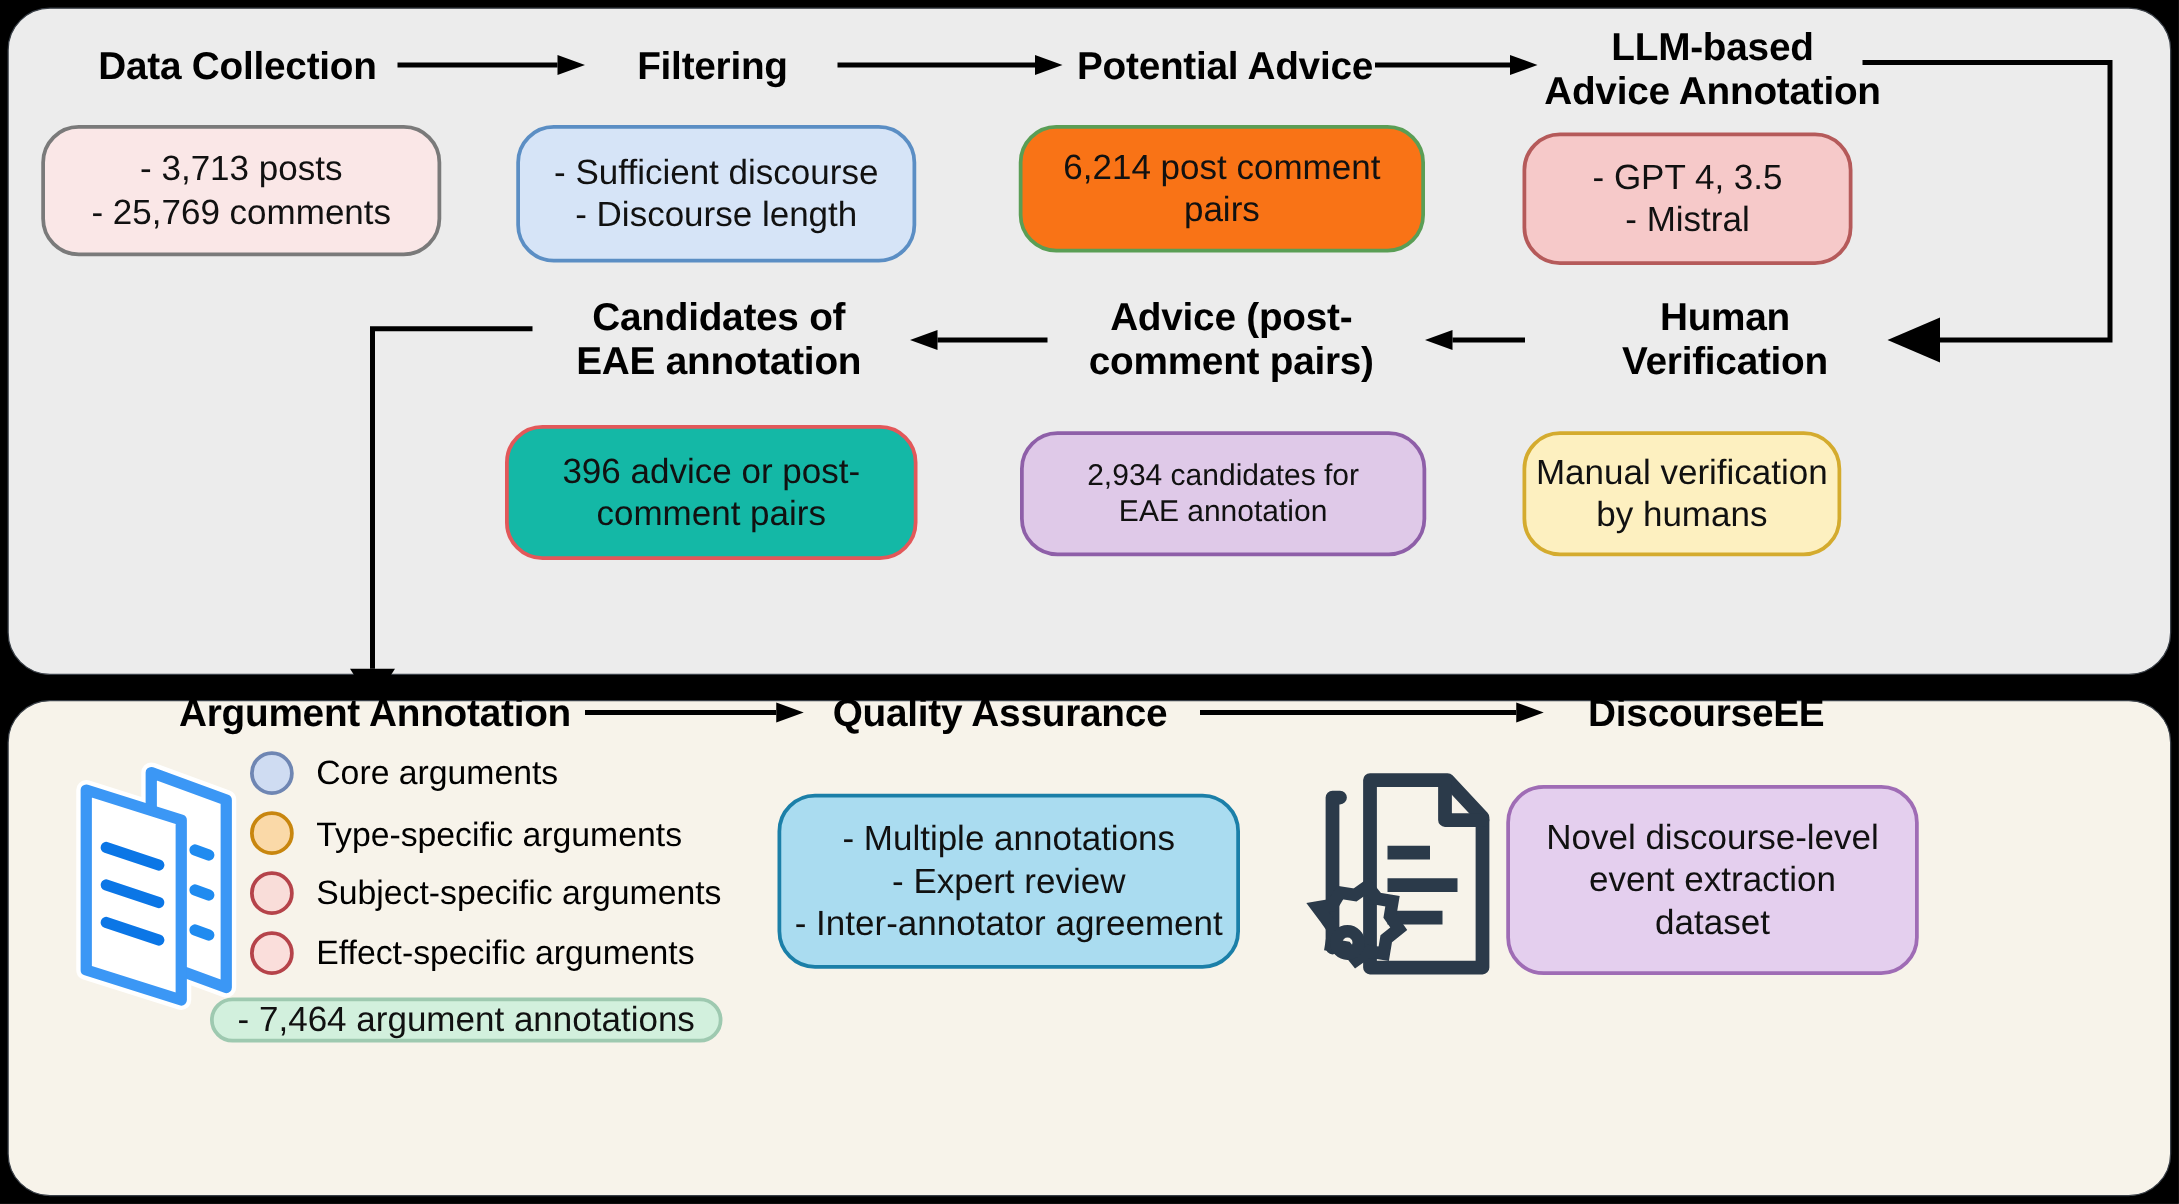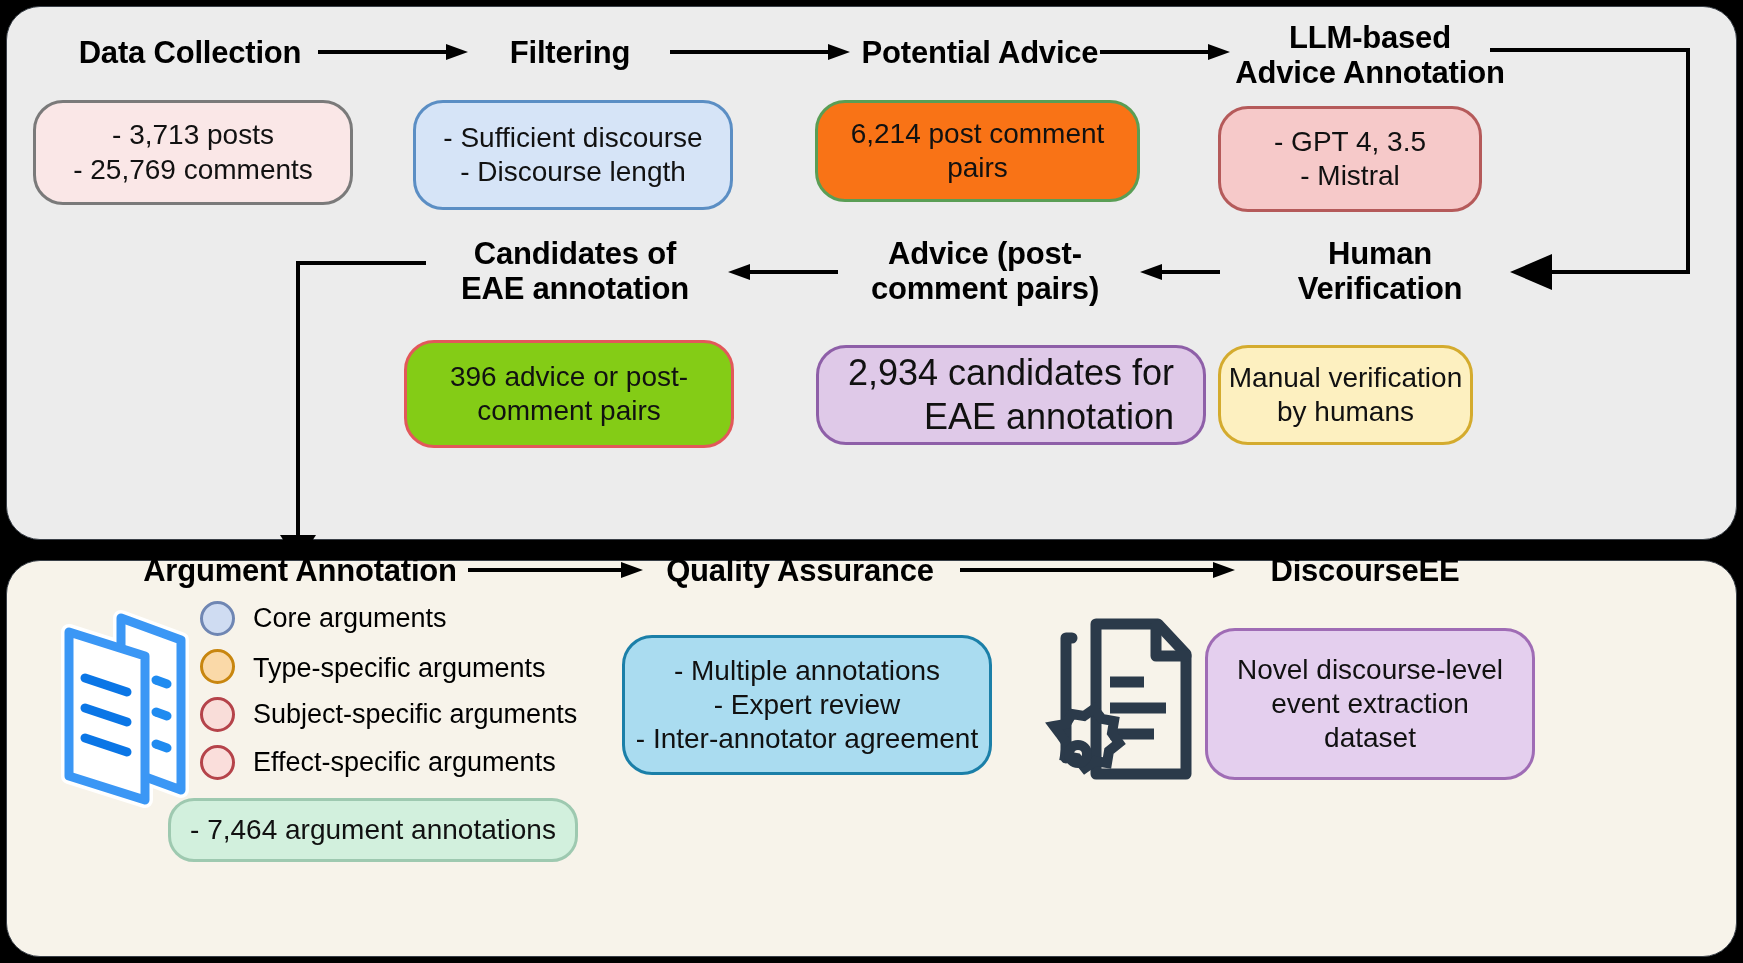"396 advice or post-" div.chip { background: #84cc16 -> #14b8a6 }
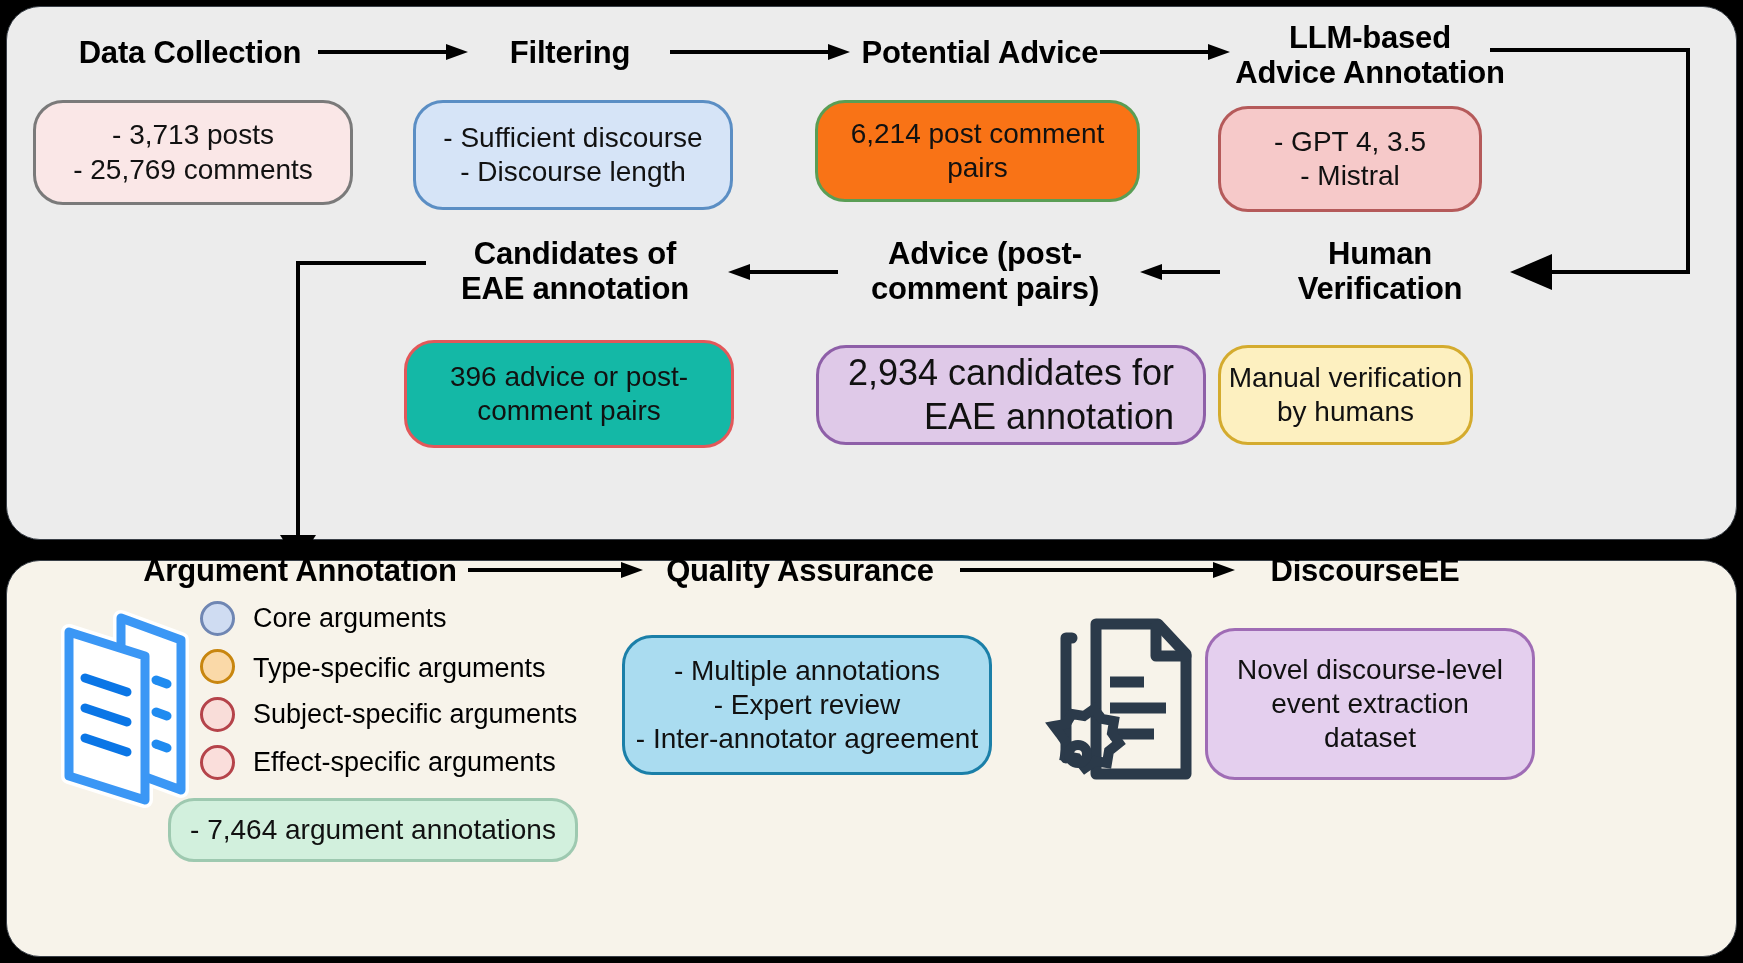"2,934 candidates for" div.chip { font-size: 36px -> 24px; text-align: right -> none; width: 390px -> 325px }
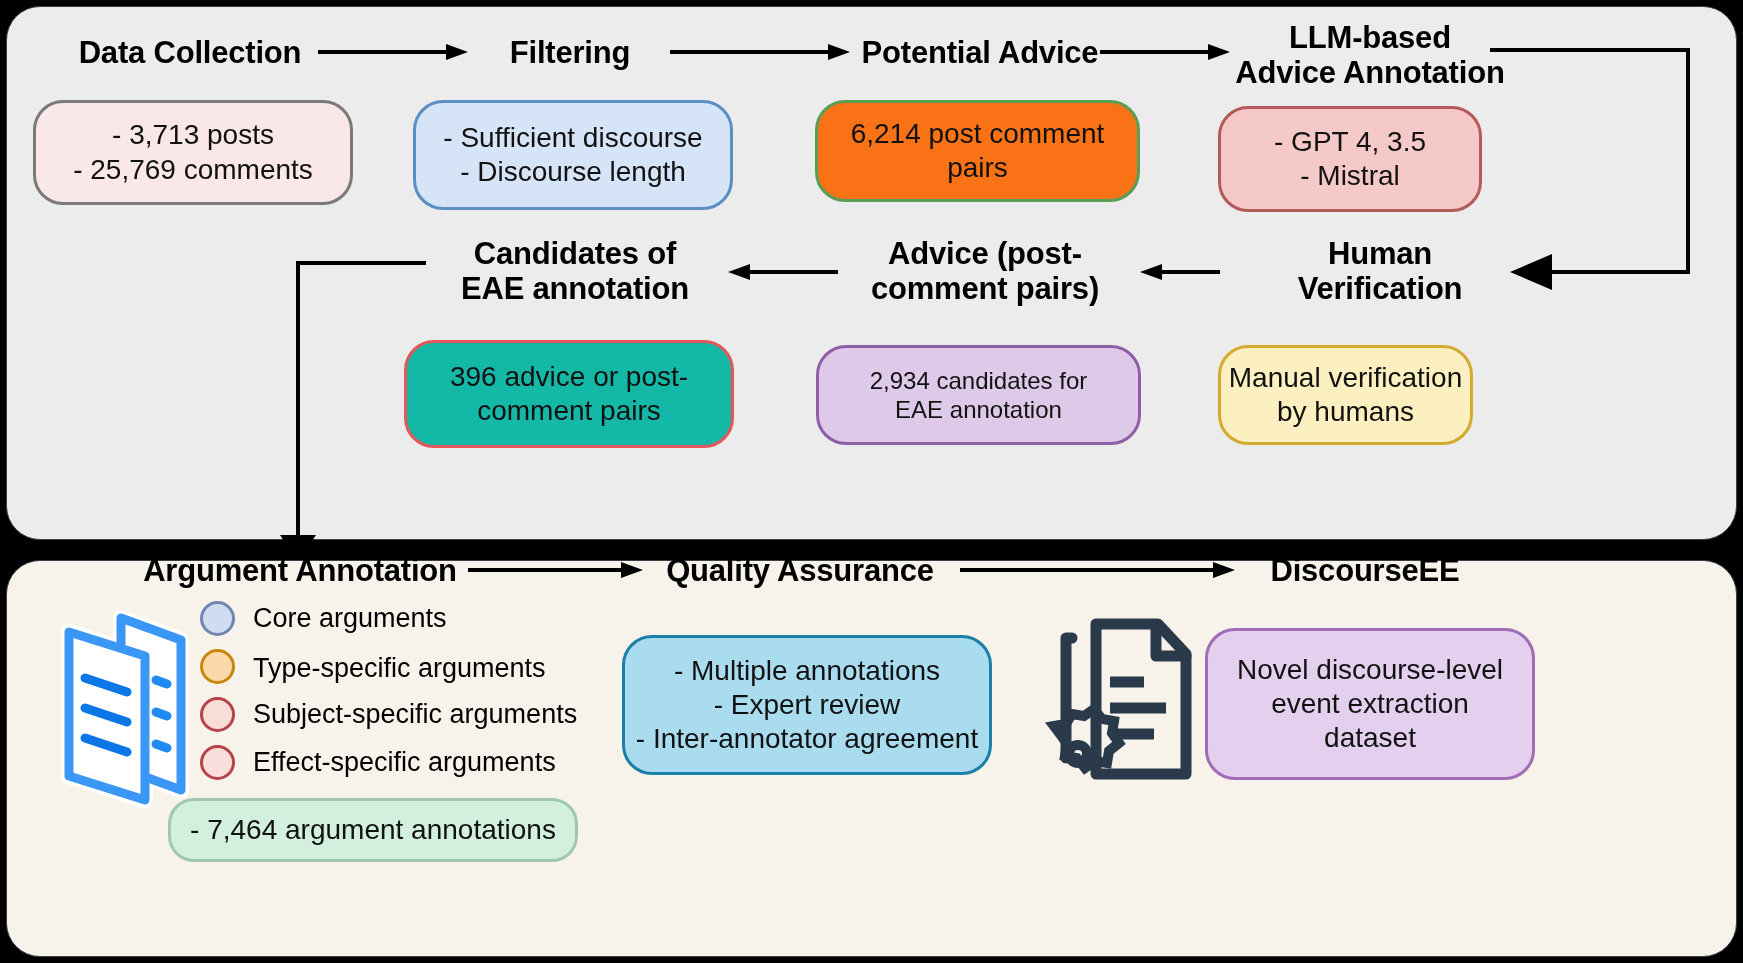"- 7,464 argument annotations" div.chip { height: 64px -> 36px }
